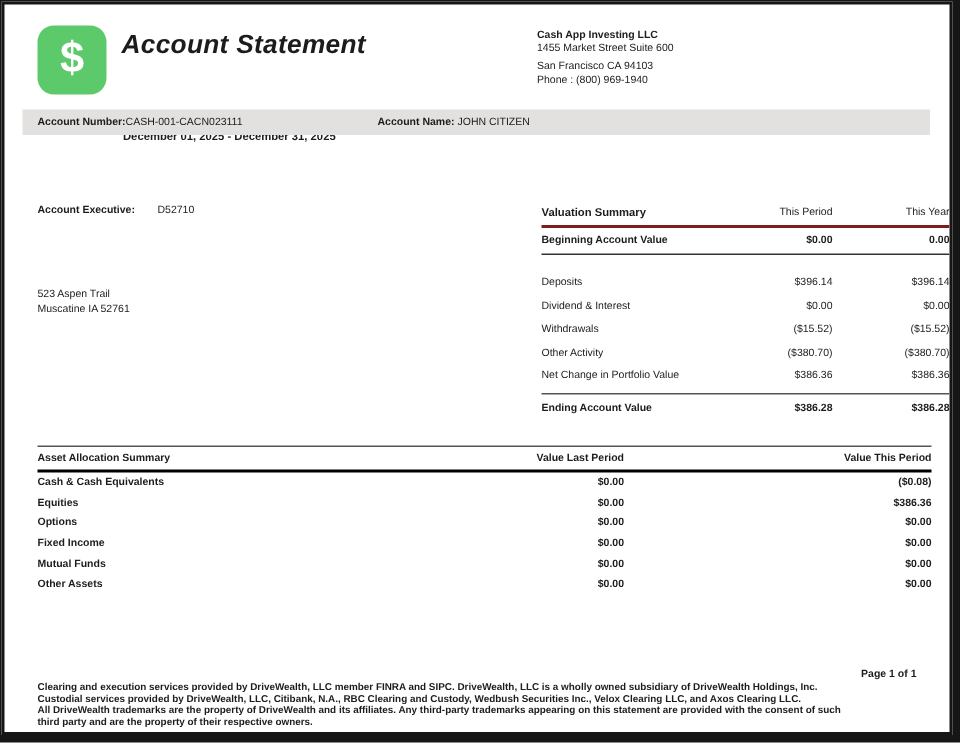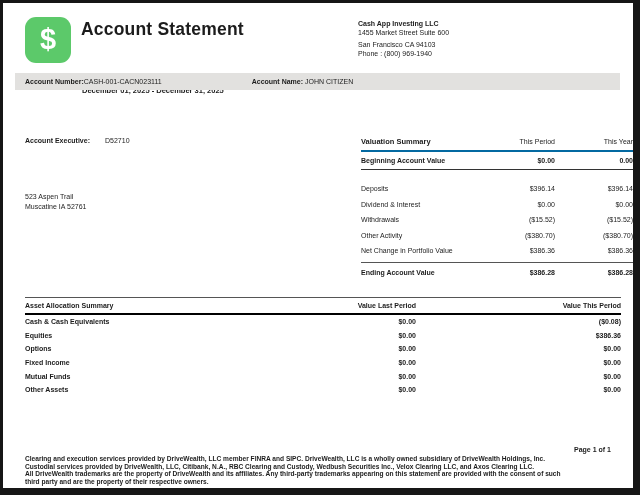"Account Statement" .title { font-style: none -> italic }
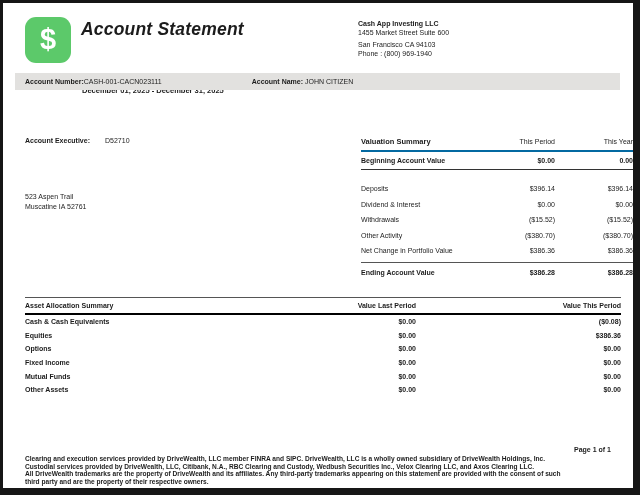"Valuation Summary" .vs-head { border-bottom: 2px solid #0369a1 -> 2px solid #7f1d1d }
